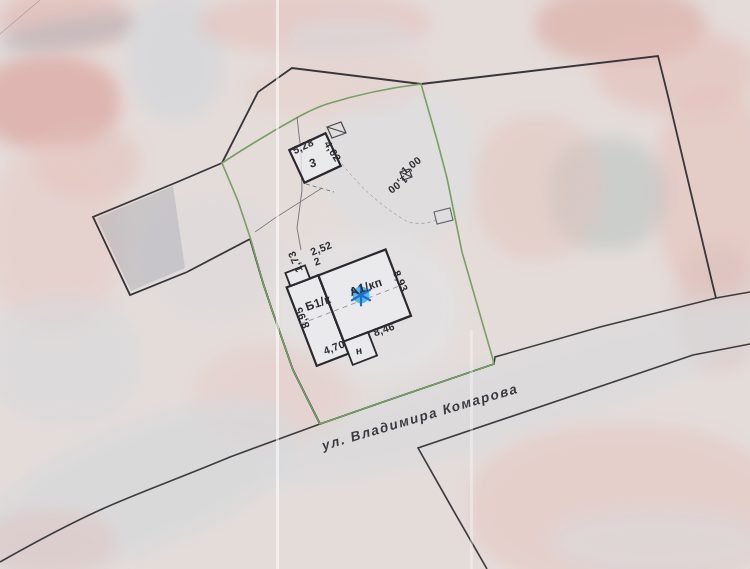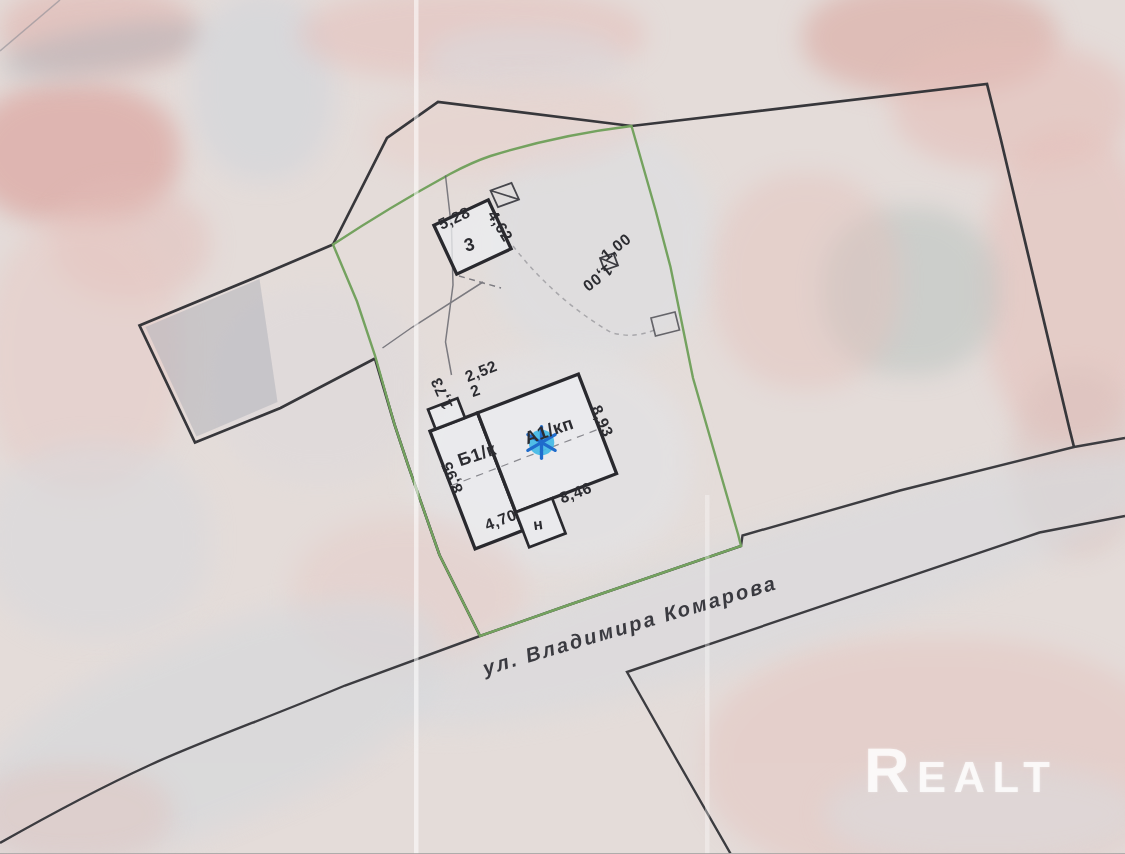"Realt" div.wm { html: <div>Realt</div> -> none }
